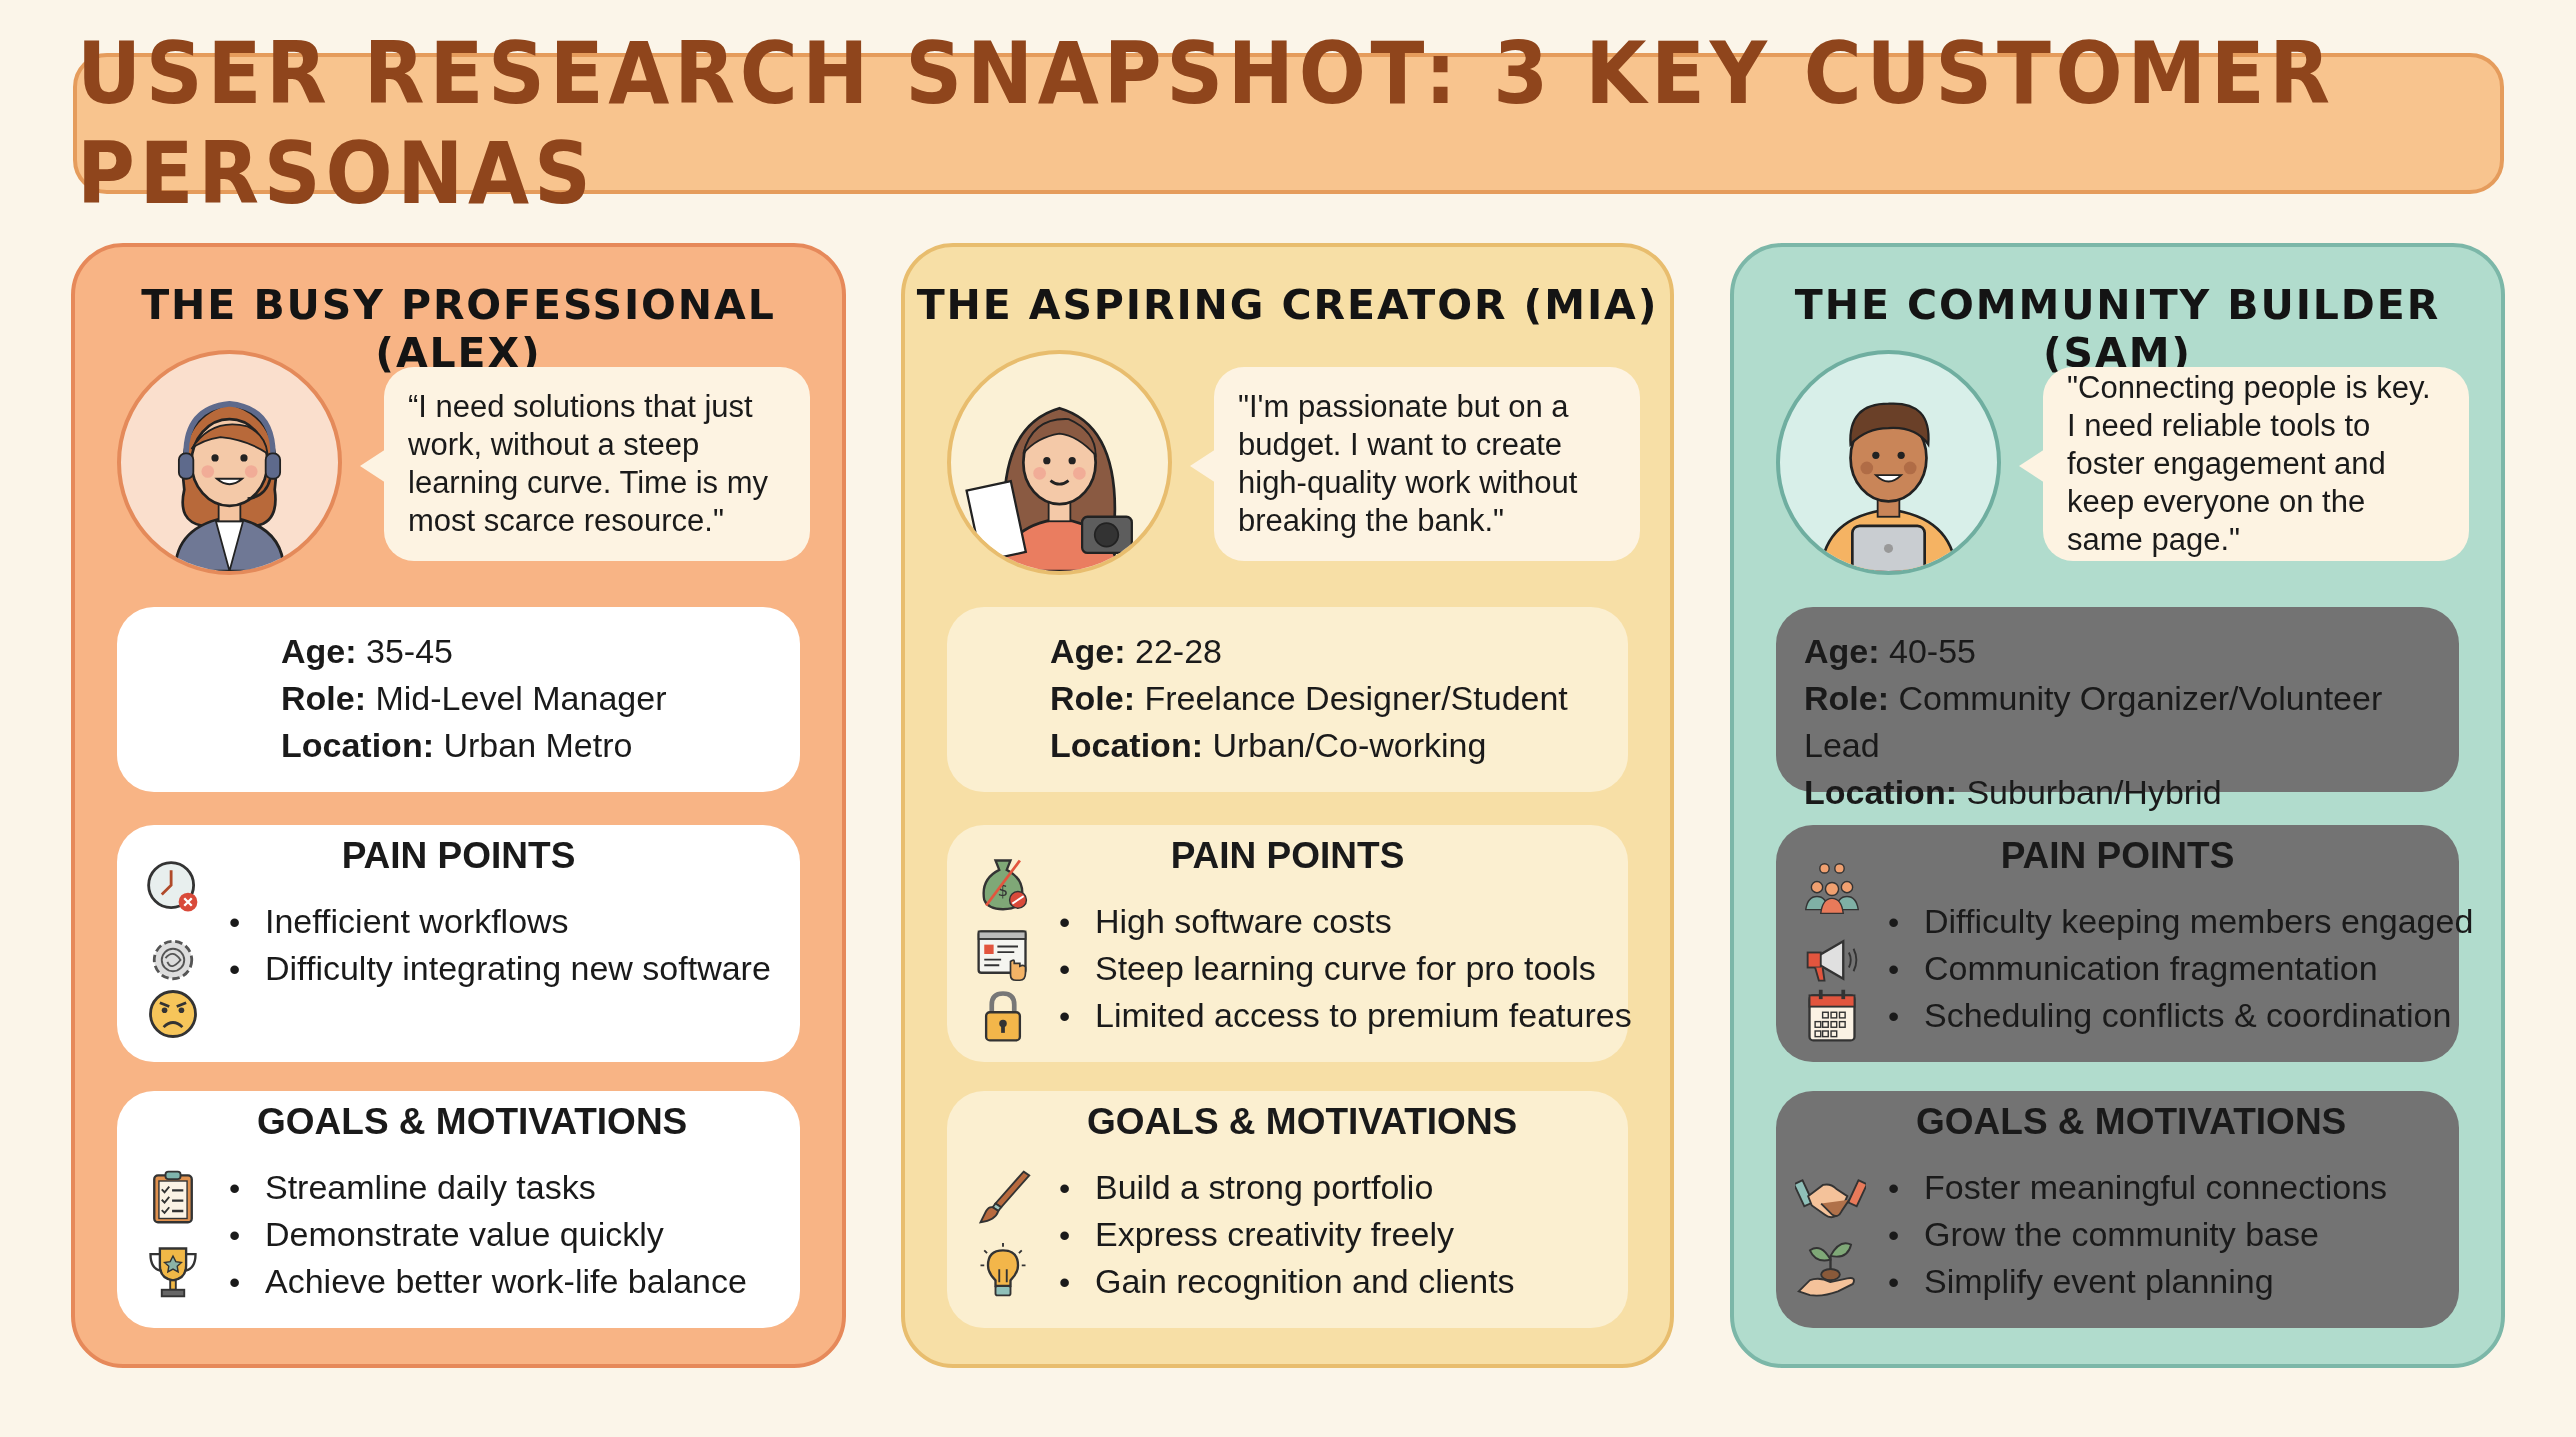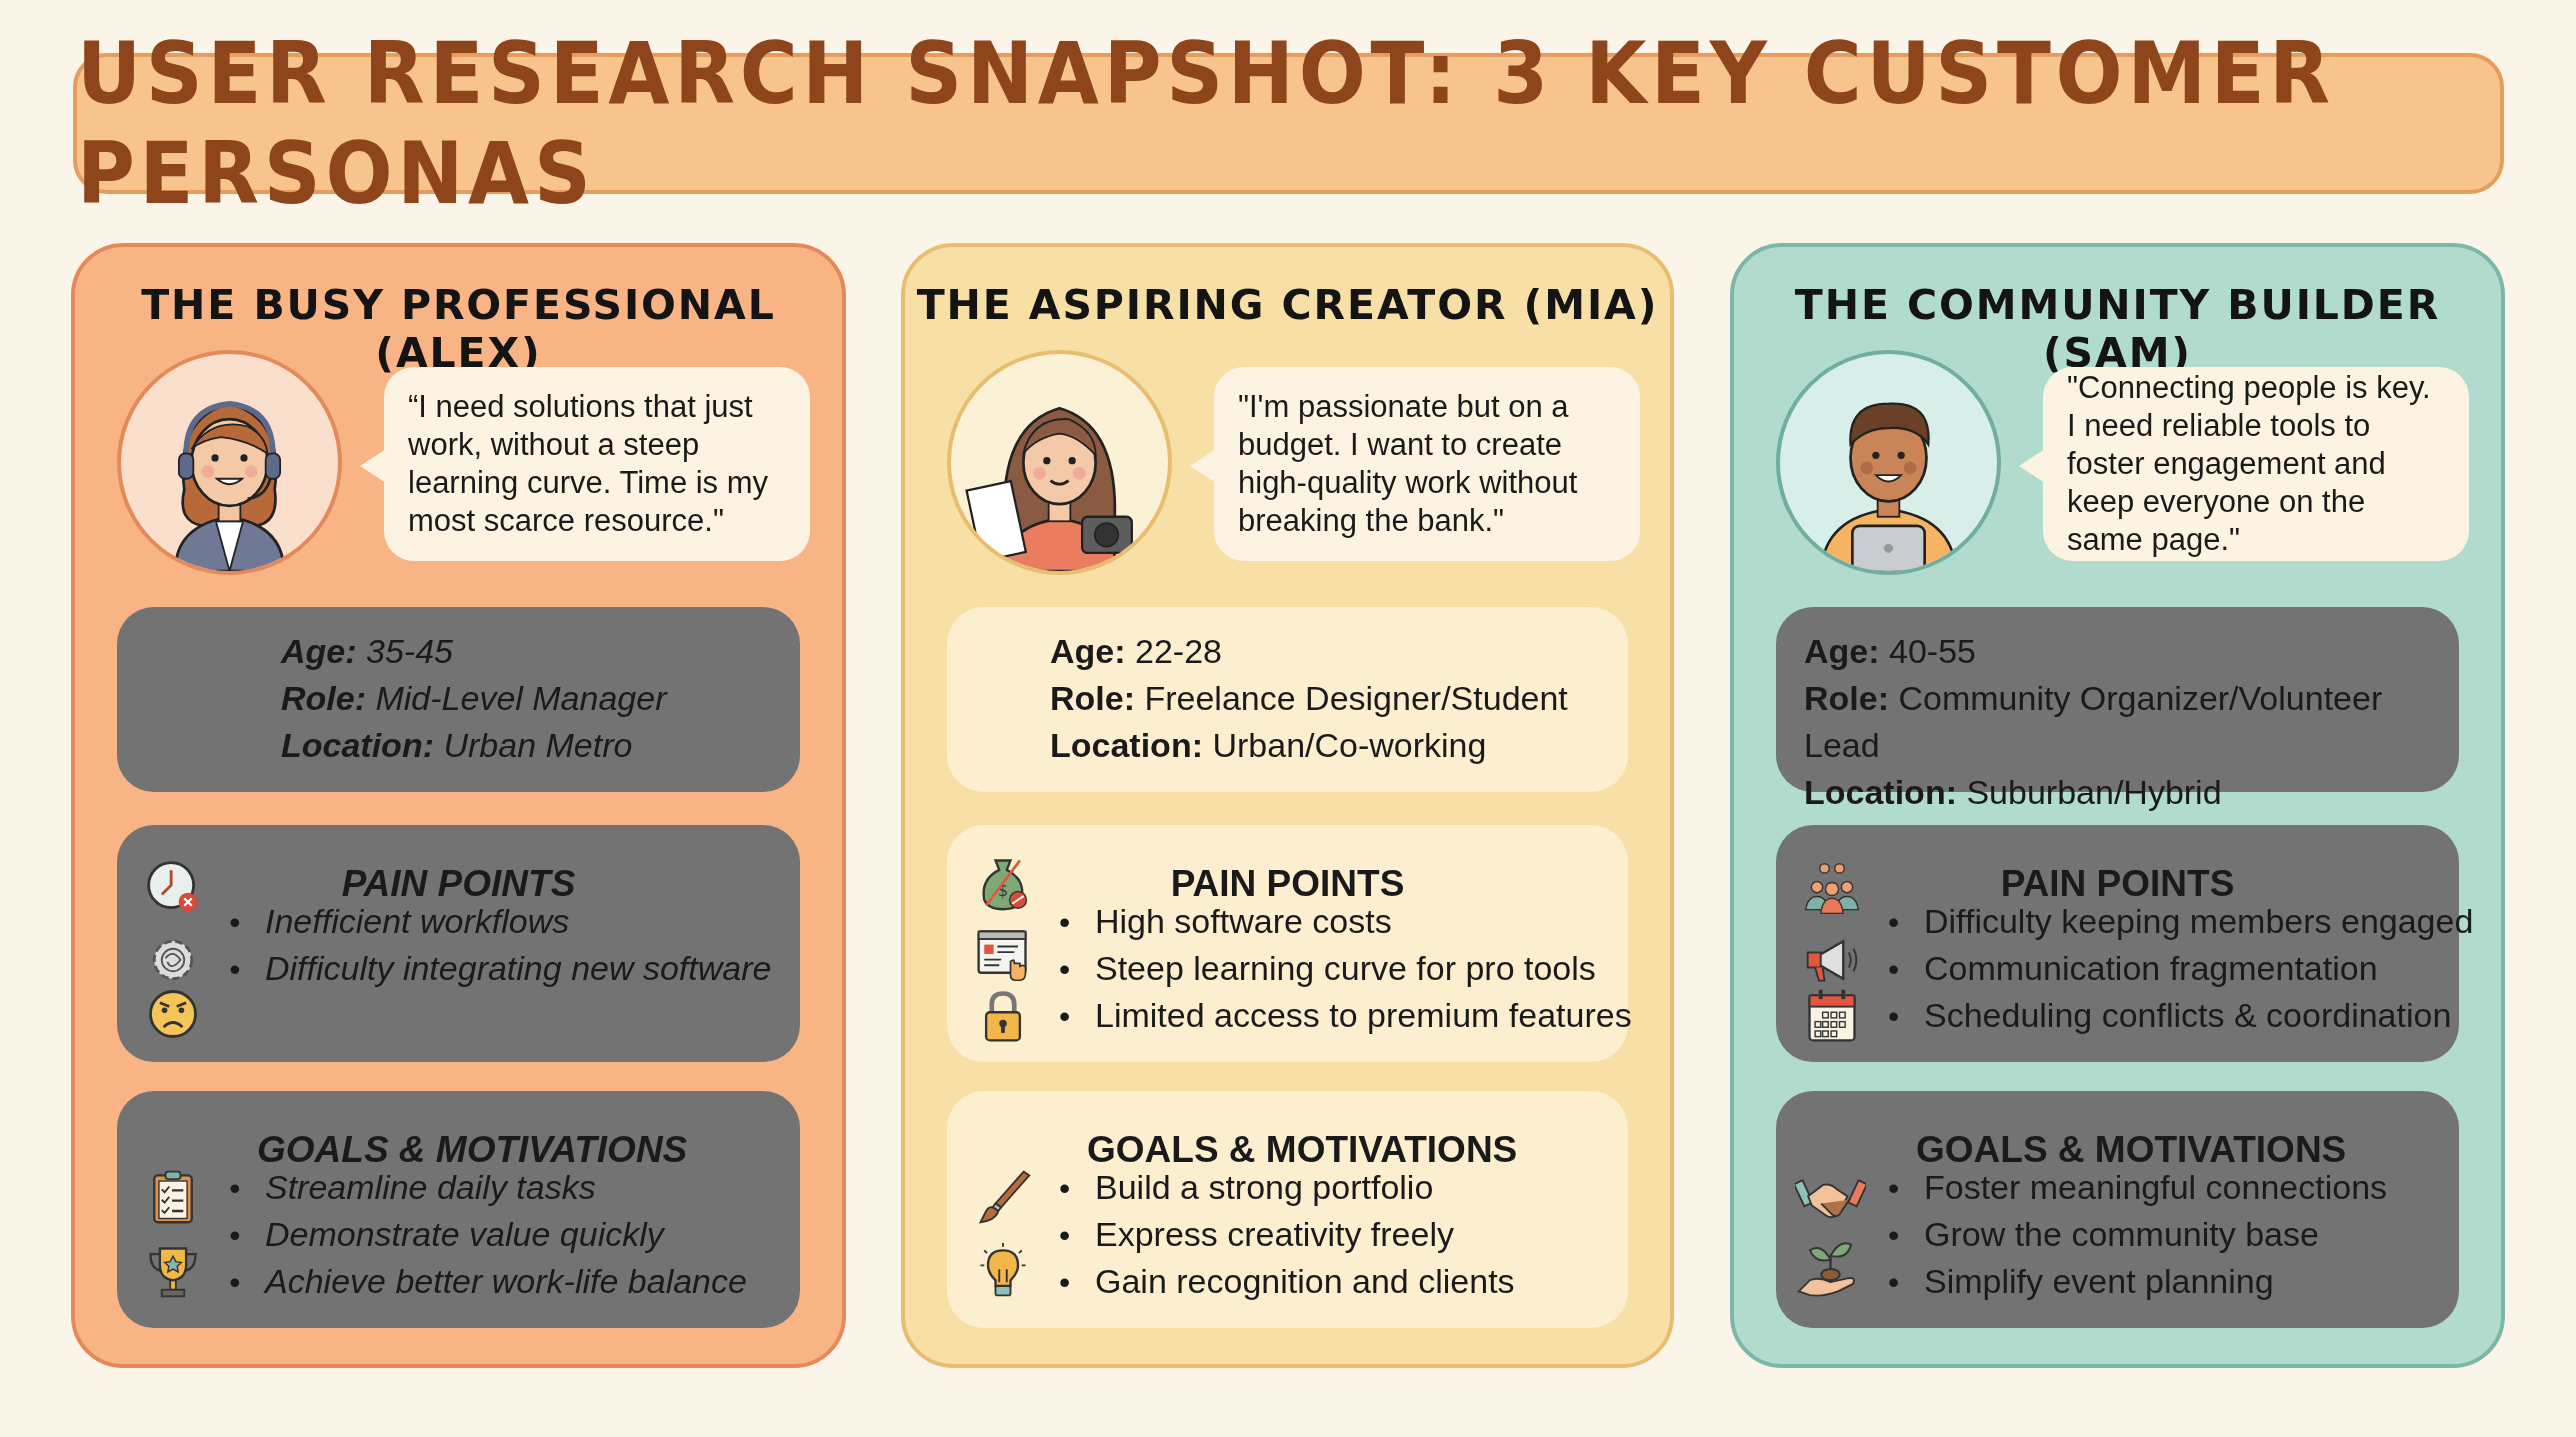"Age: 35-45" .c0 .panel { background: #737373 -> #ffffff; font-style: italic -> none }
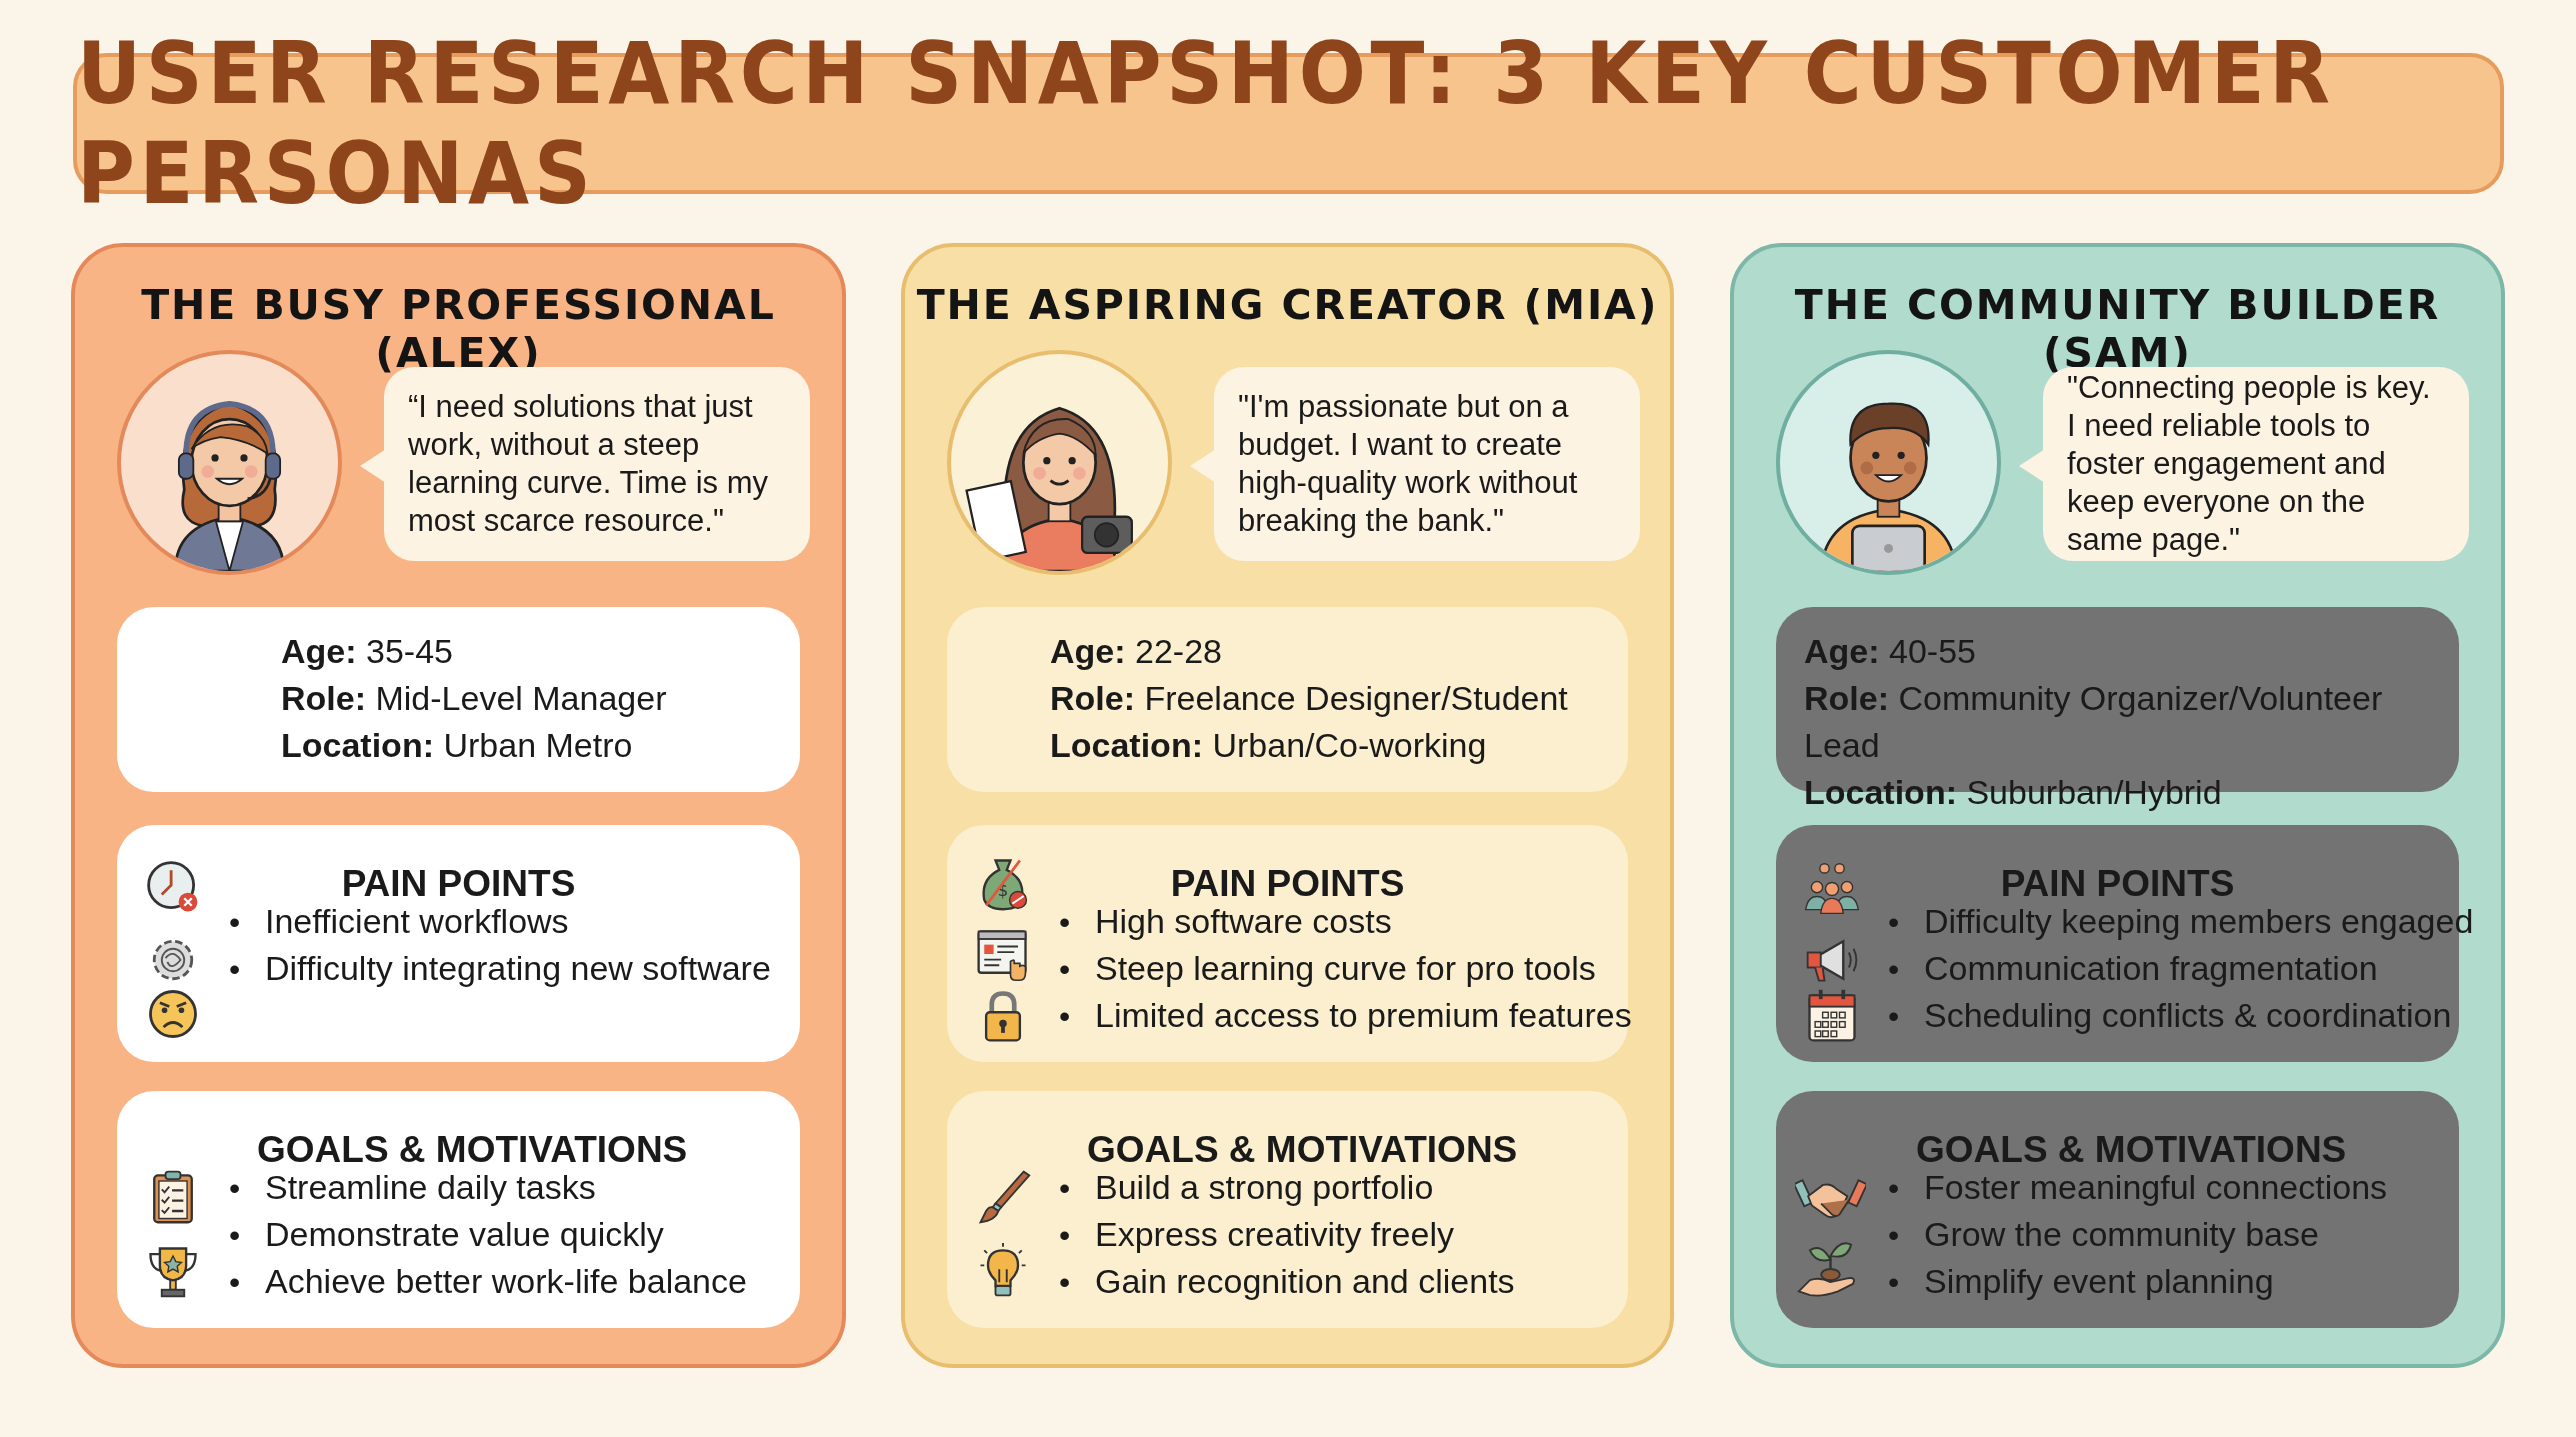"PAIN POINTS" .panel-heading { top: 38px -> 10px }
